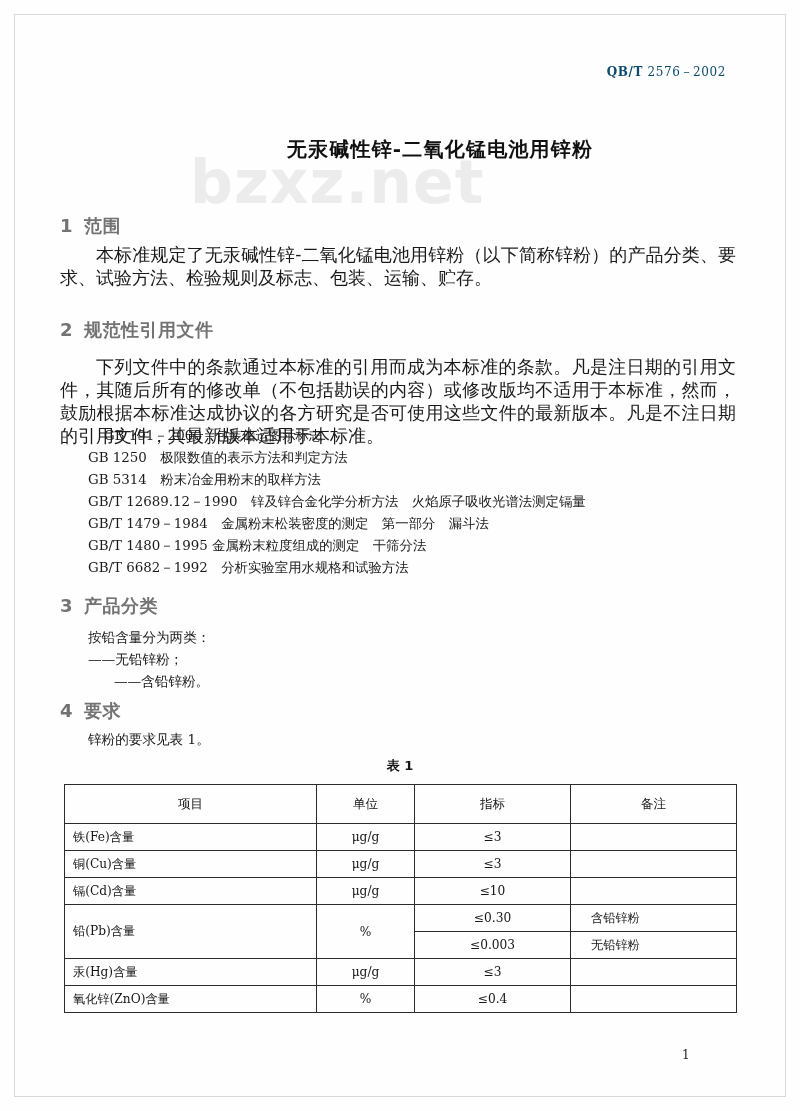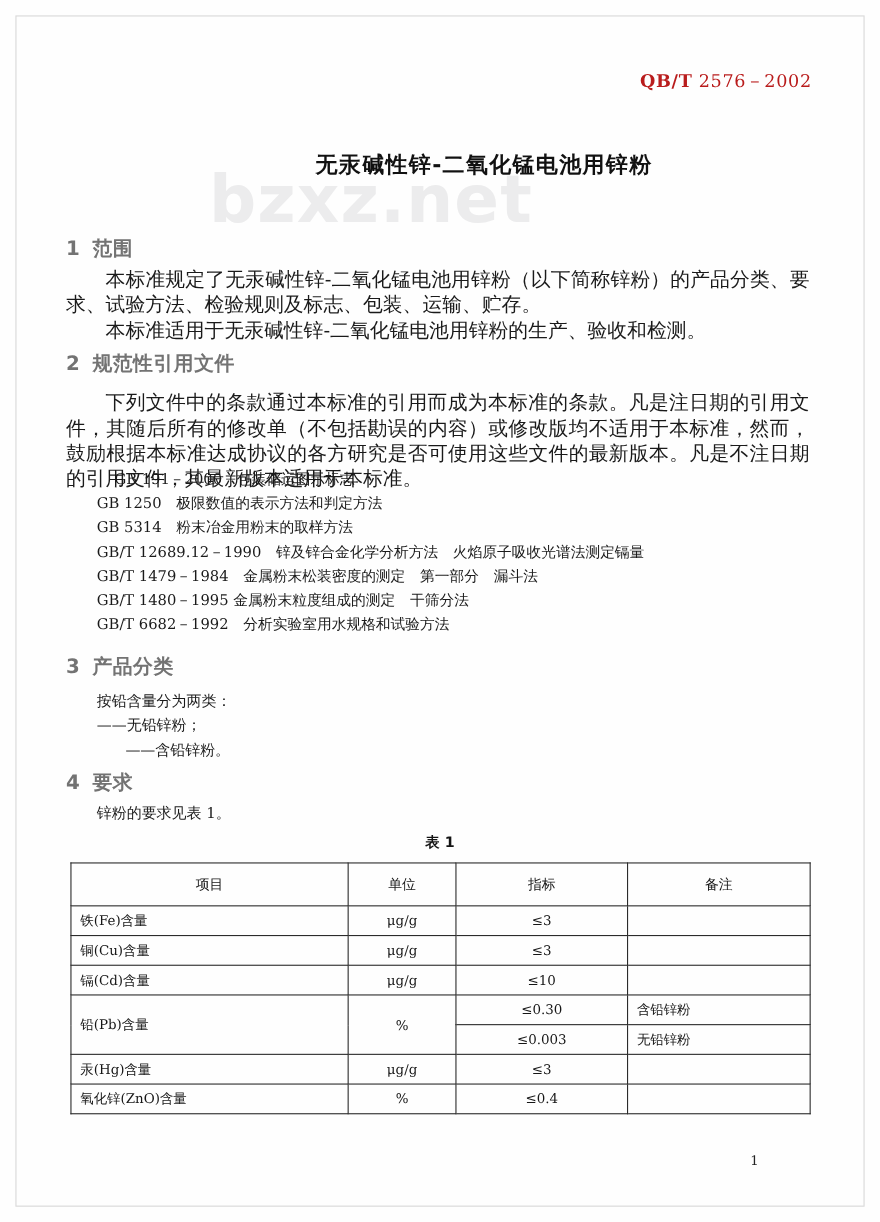"QB/T 2576－2002" .std-code { color: #b91c1c -> #0c4a6e; font-size: 16px -> 12px; right: 62px -> 74px }
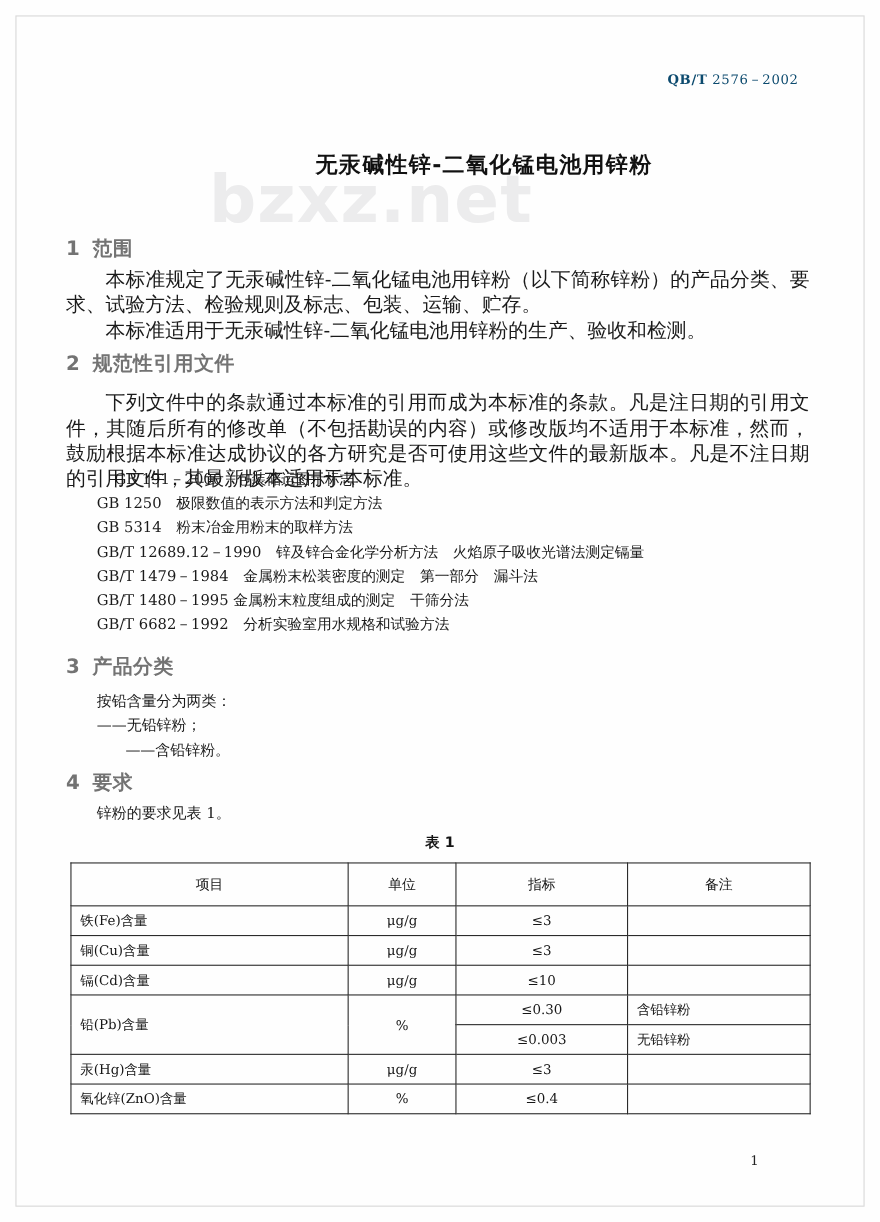"本标准适用于无汞碱性锌-二氧化锰电池用锌粉的生产、验收和检测。" div.para { html: <div>本标准适用于无汞碱性锌-二氧化锰电池用锌粉的生产、验收和检测。</div> -> none }
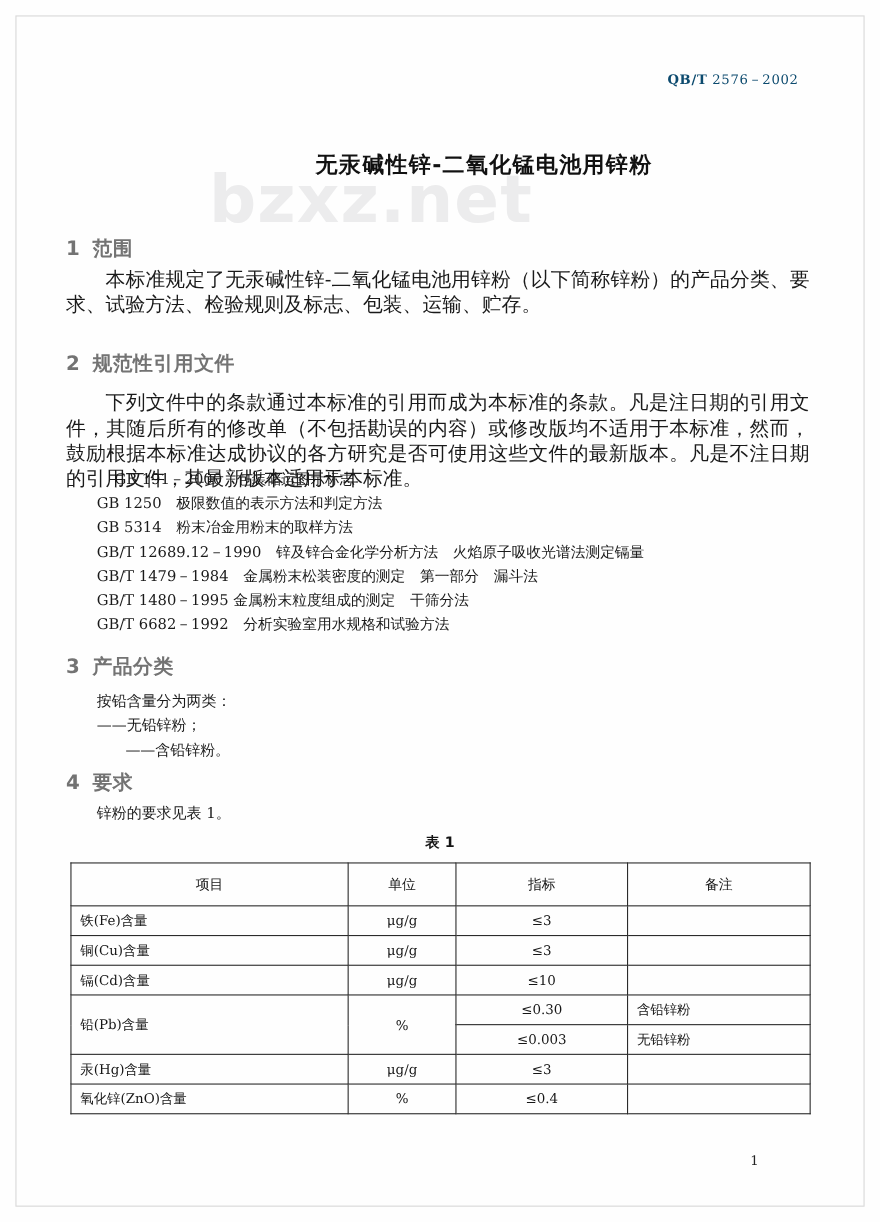"含铅锌粉" table.spec td.note { padding-left: 8px -> 20px }
